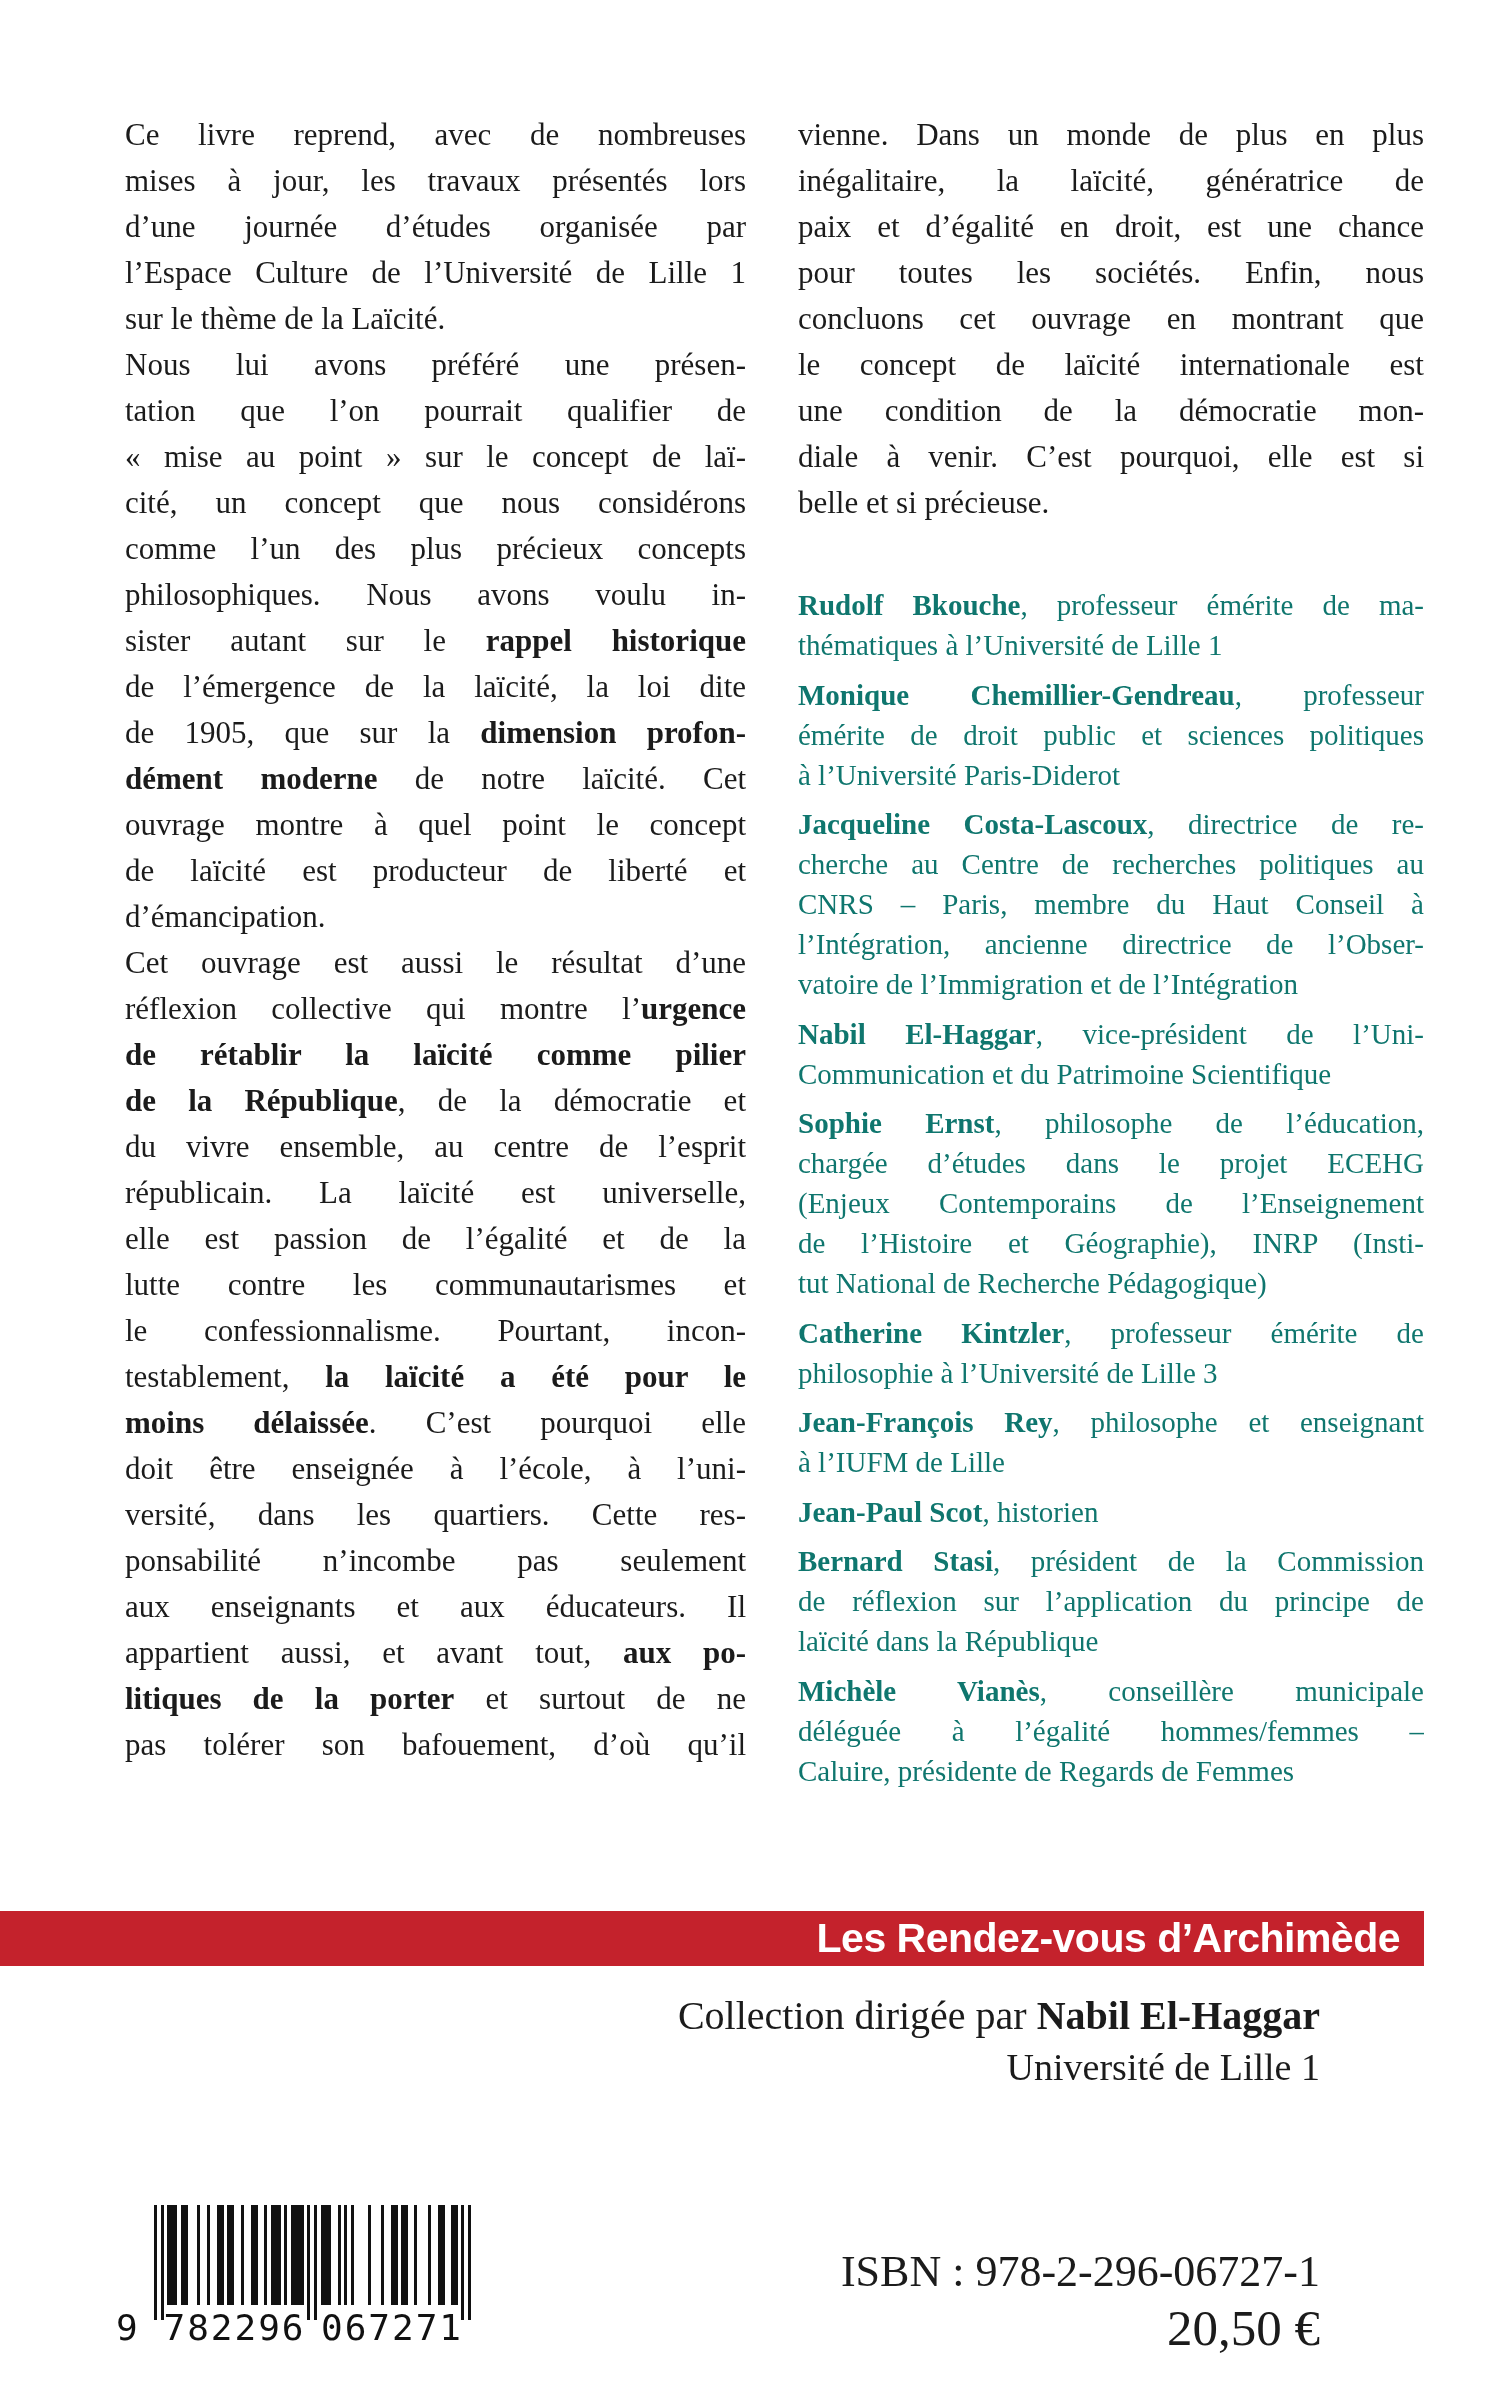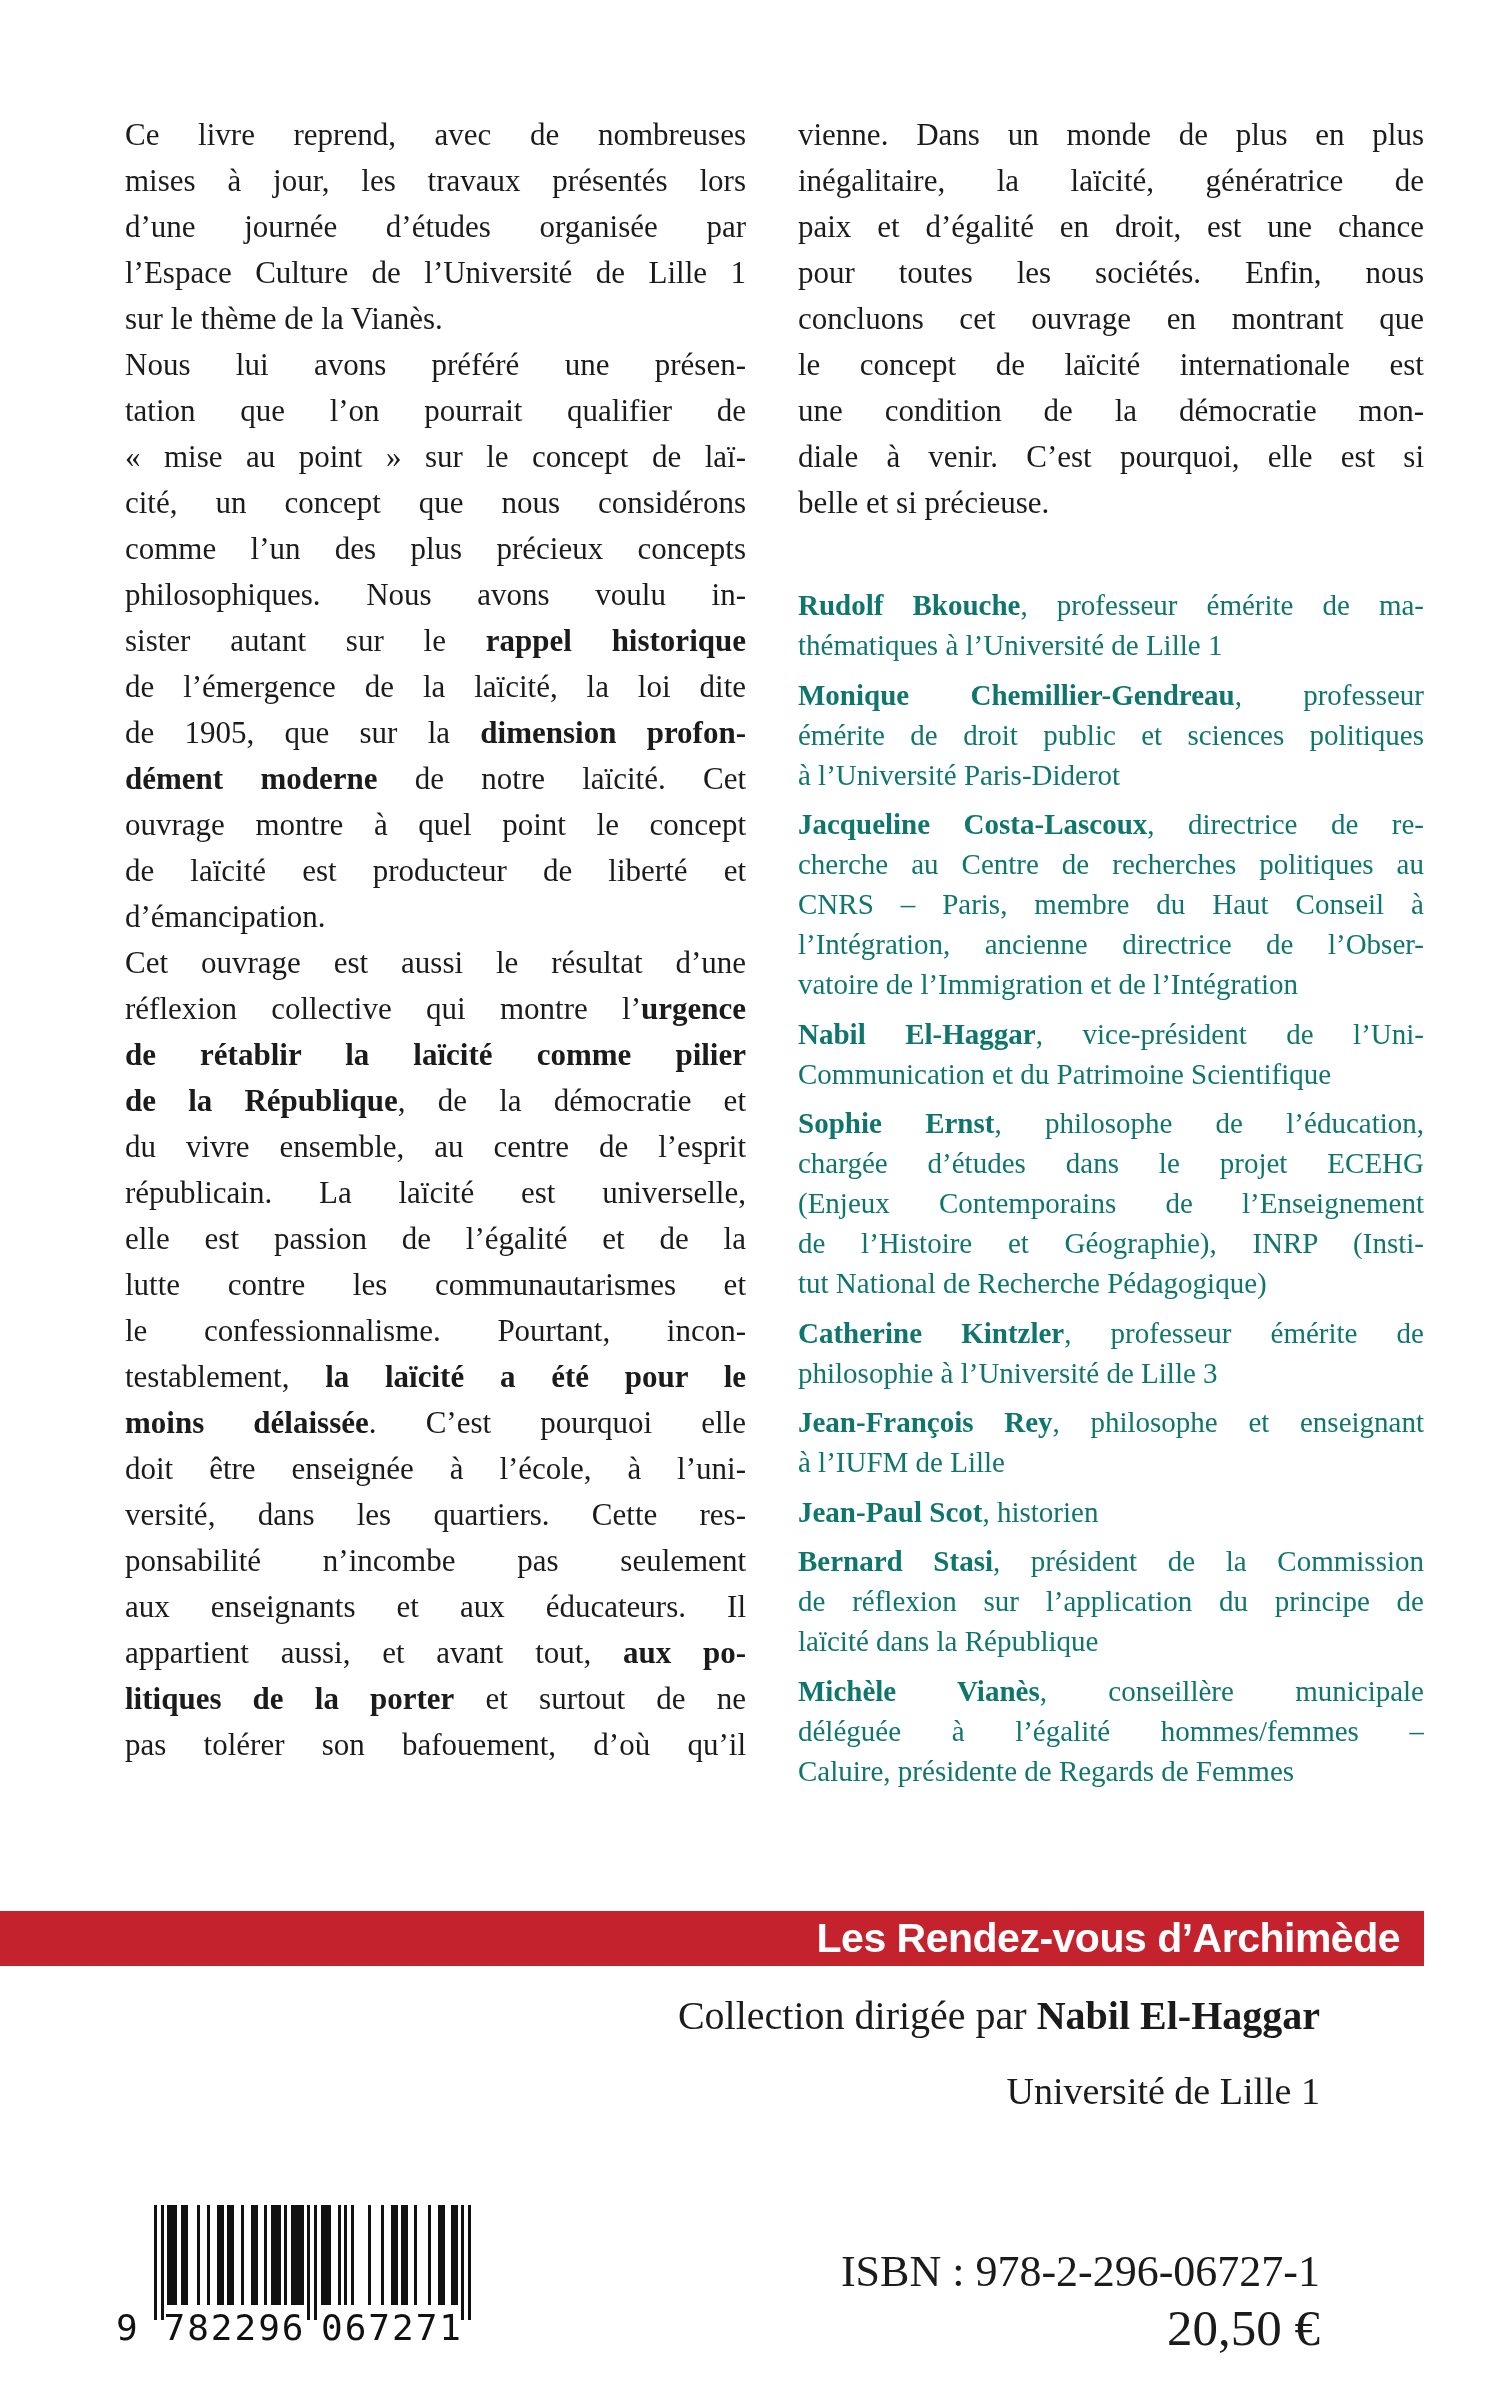"sur le thème de la" span { text: Vianès -> Laïcité }
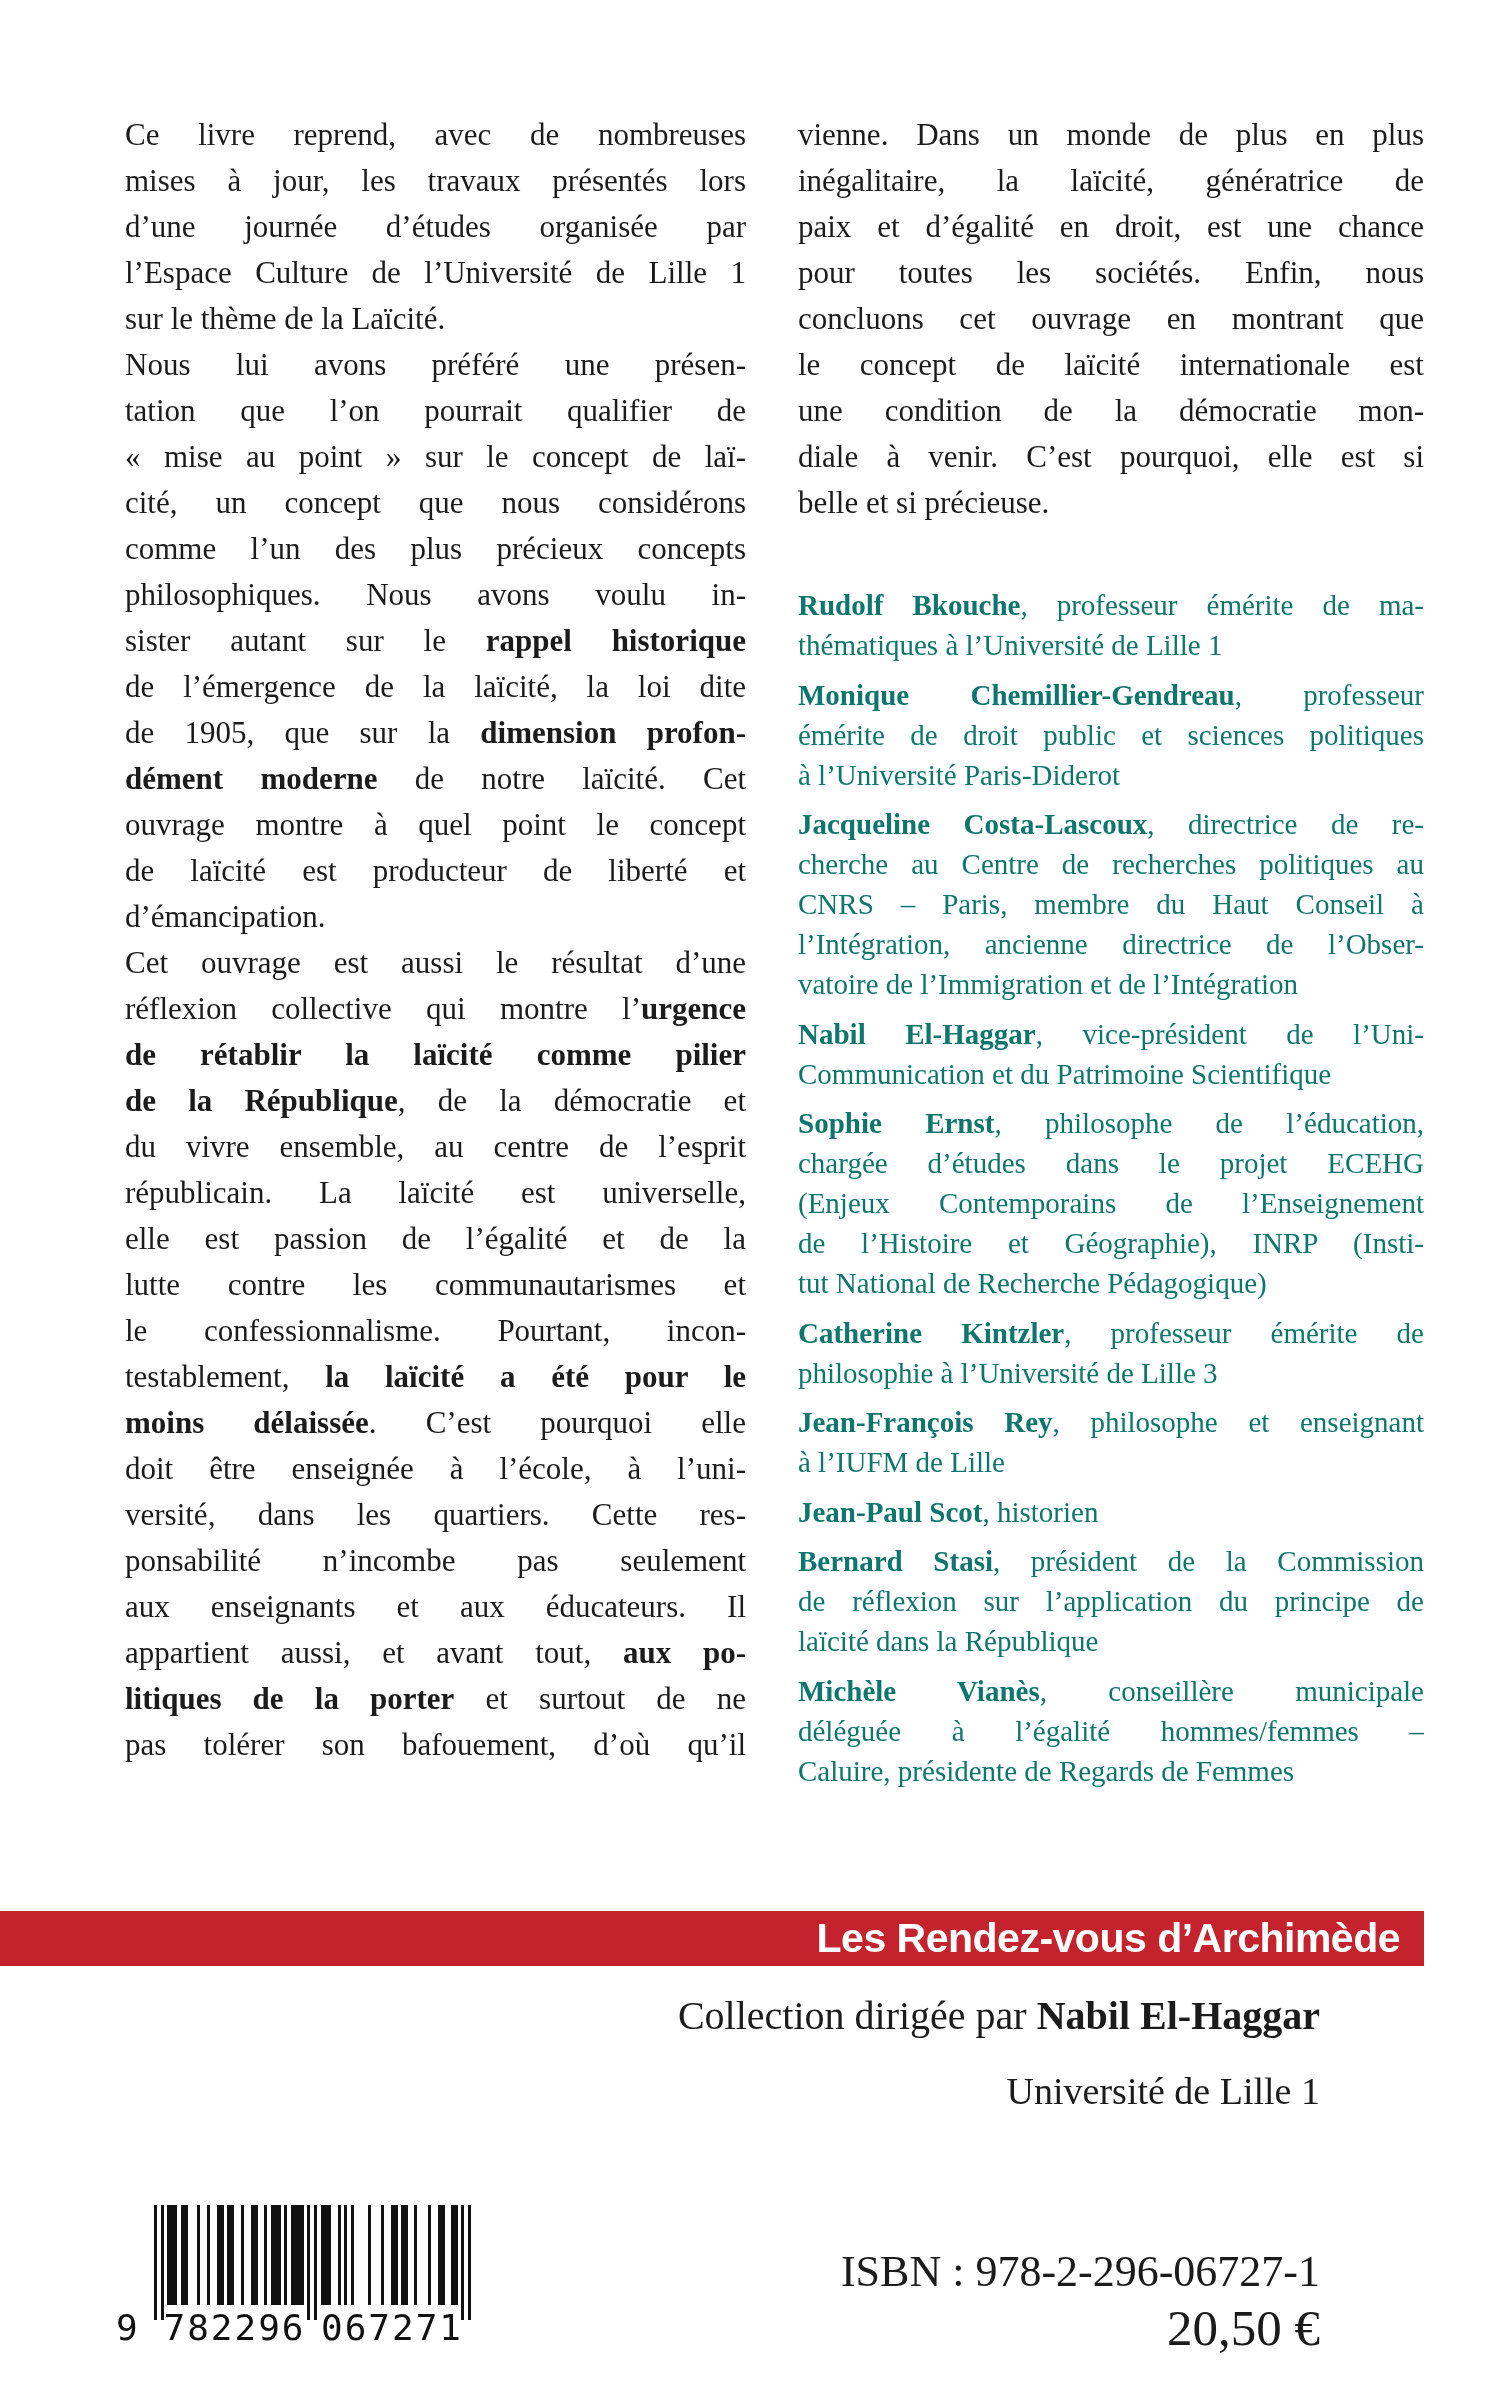"Université de Lille 1" .collection-line2 { margin-top: 24px -> none }
